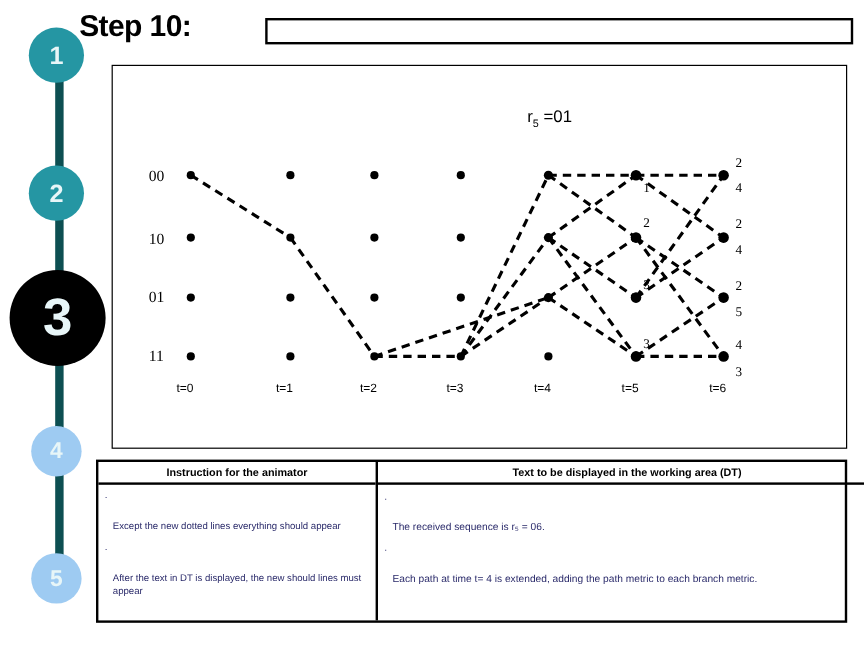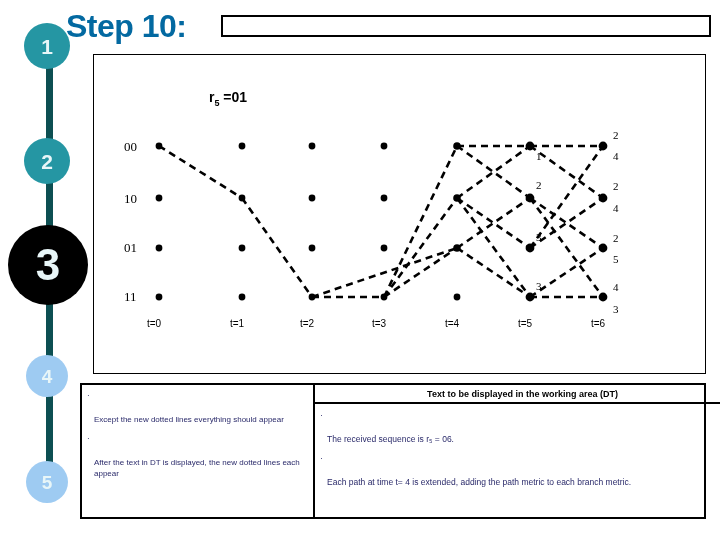"Step 10:" #step-title { color: #0369a1 -> #000000; font-size: 32px -> 25px }
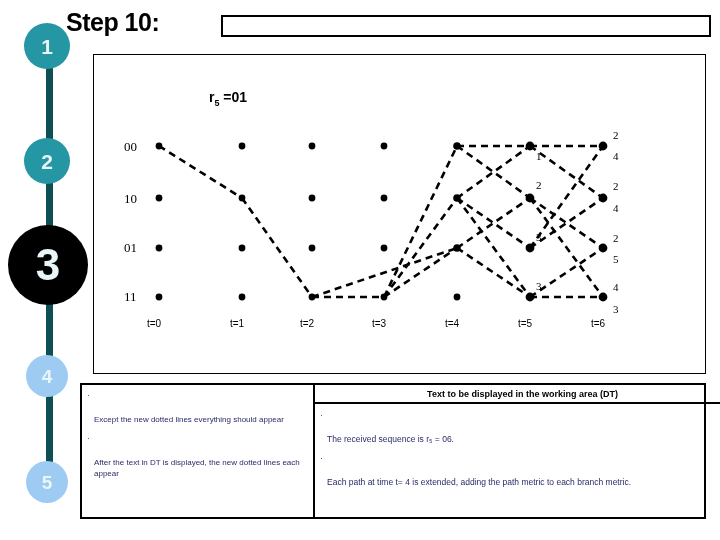"r5 =01" #rlabel { font-weight: bold -> normal; text-align: left -> center }
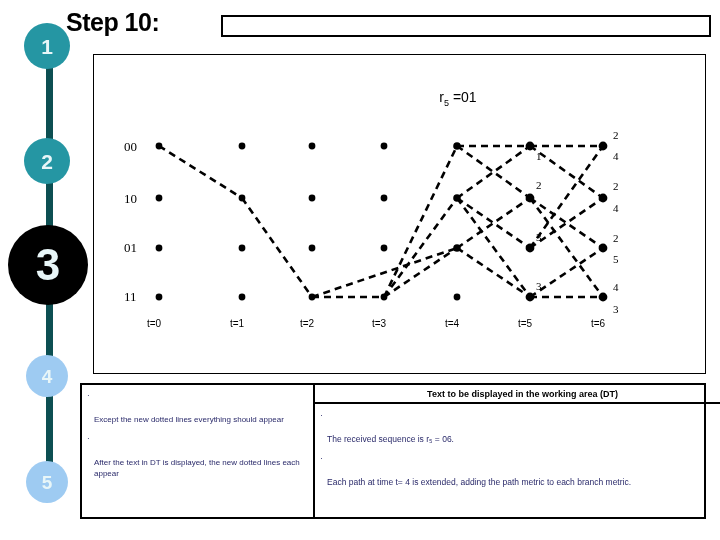"Instruction for the animator" div.tbl-head { html: none -> <div>Instruction for the animator</div> }
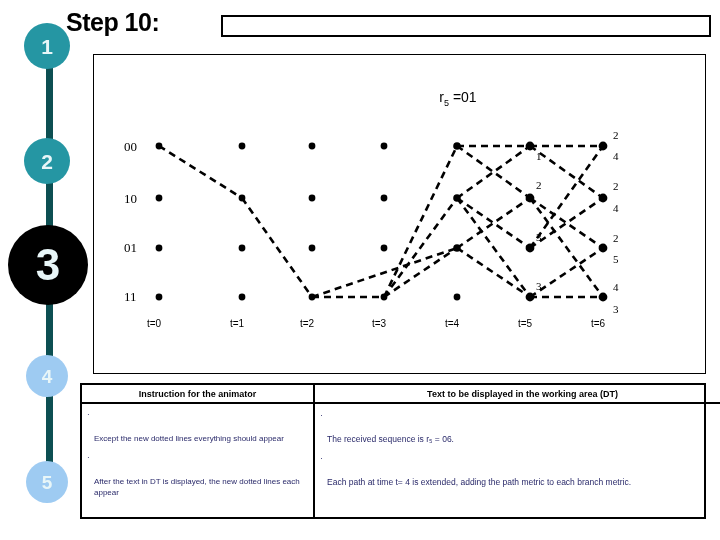"After the text in DT" span.bullet-txt { text: dotted lines each -> should lines must }
